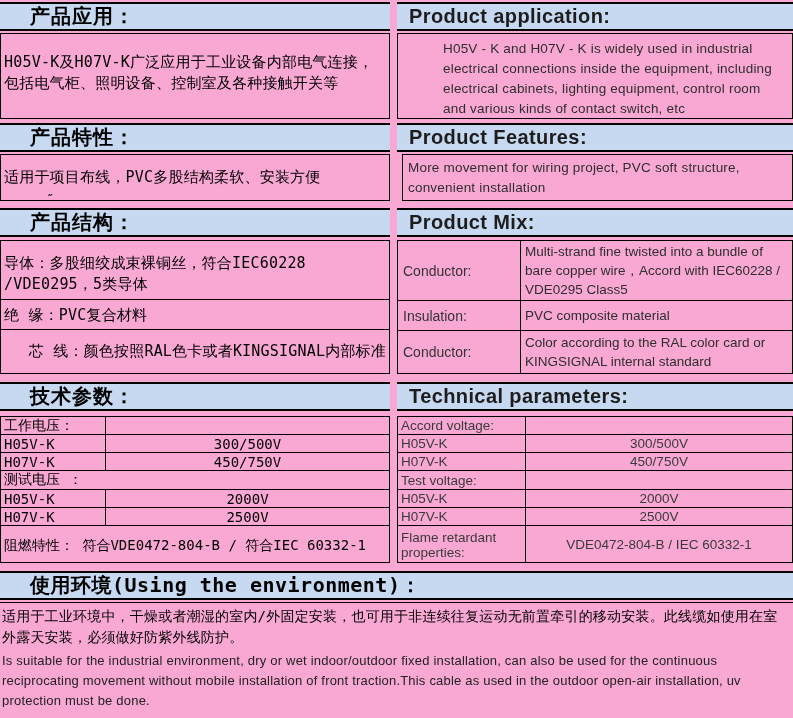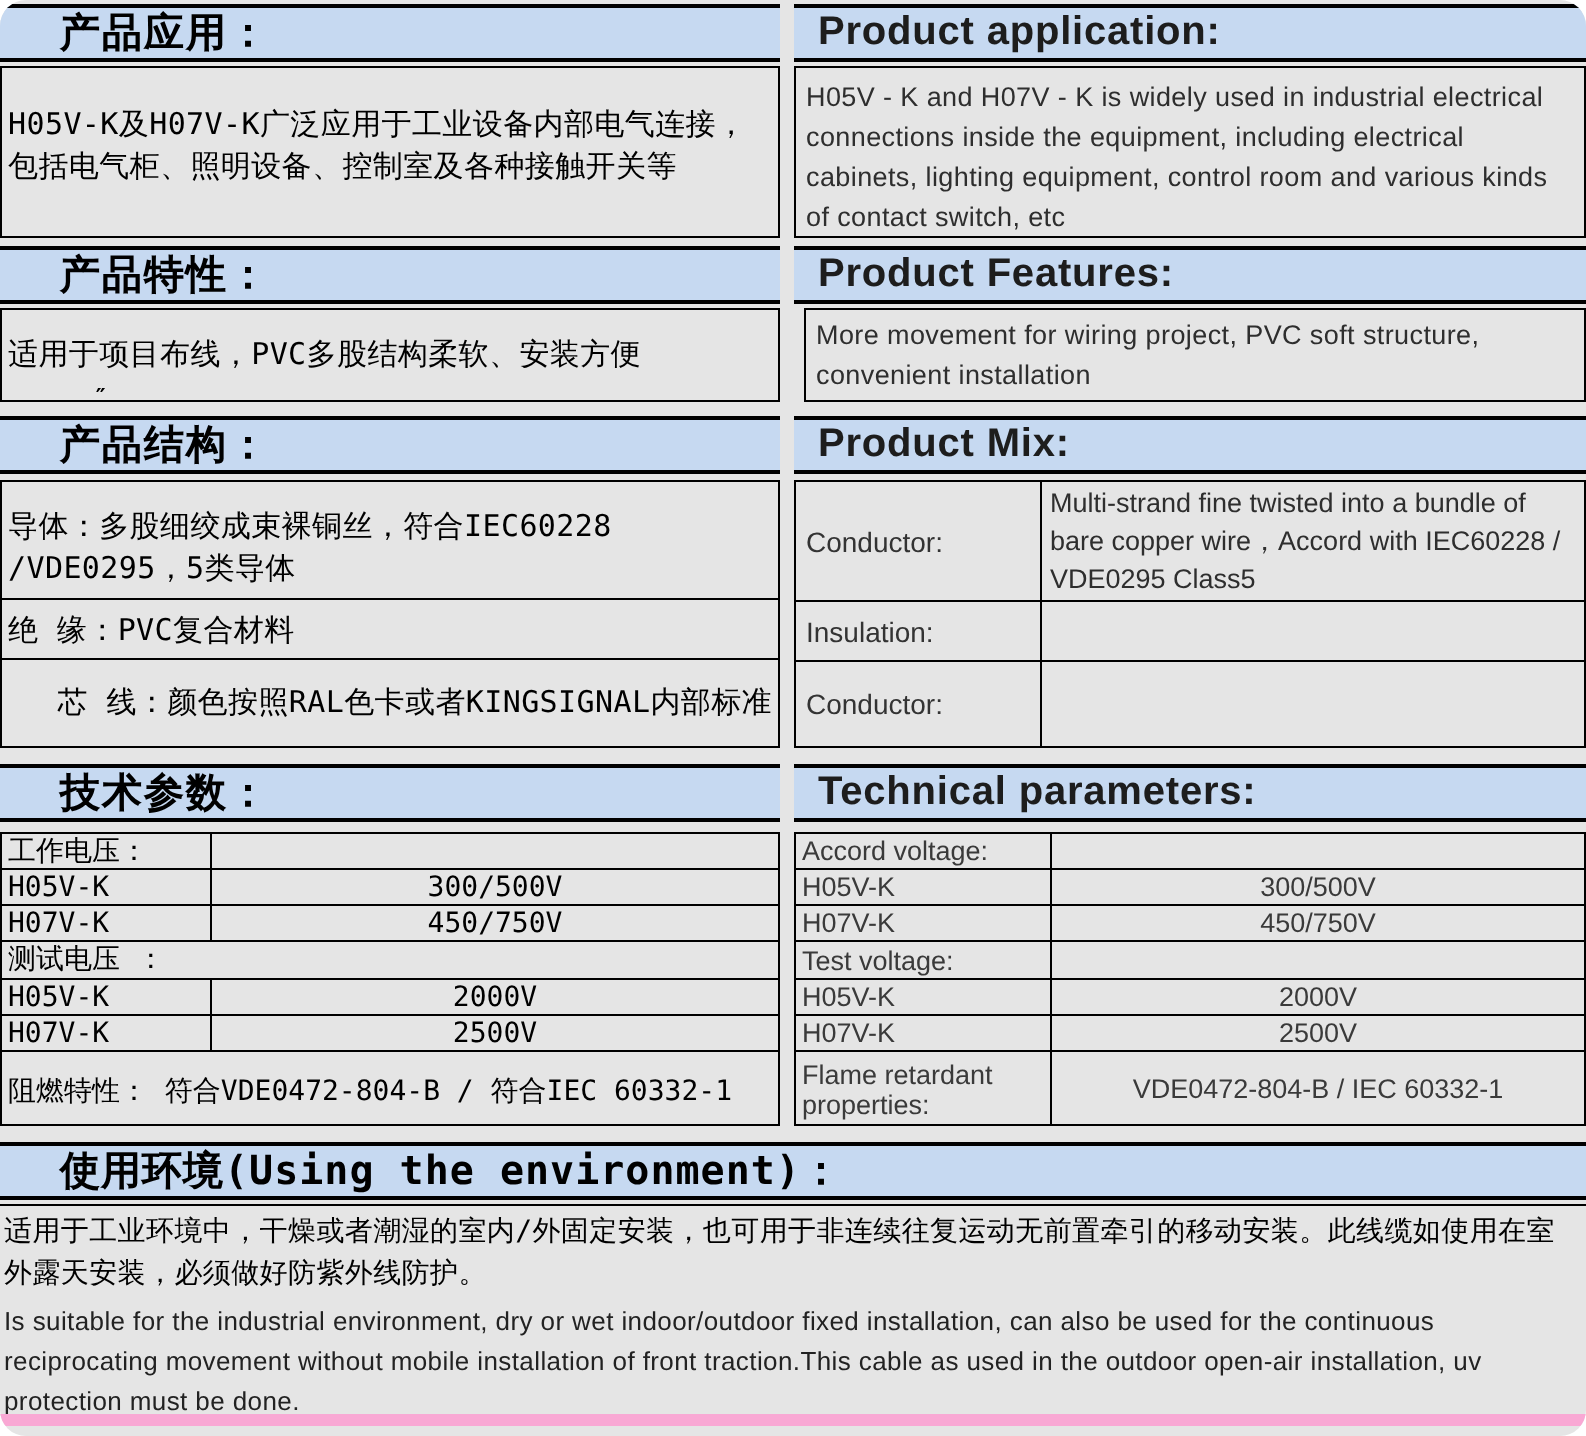"产品应用：" .page { background: #e5e5e5 -> #f9a8d4; border-radius: 13px -> none }
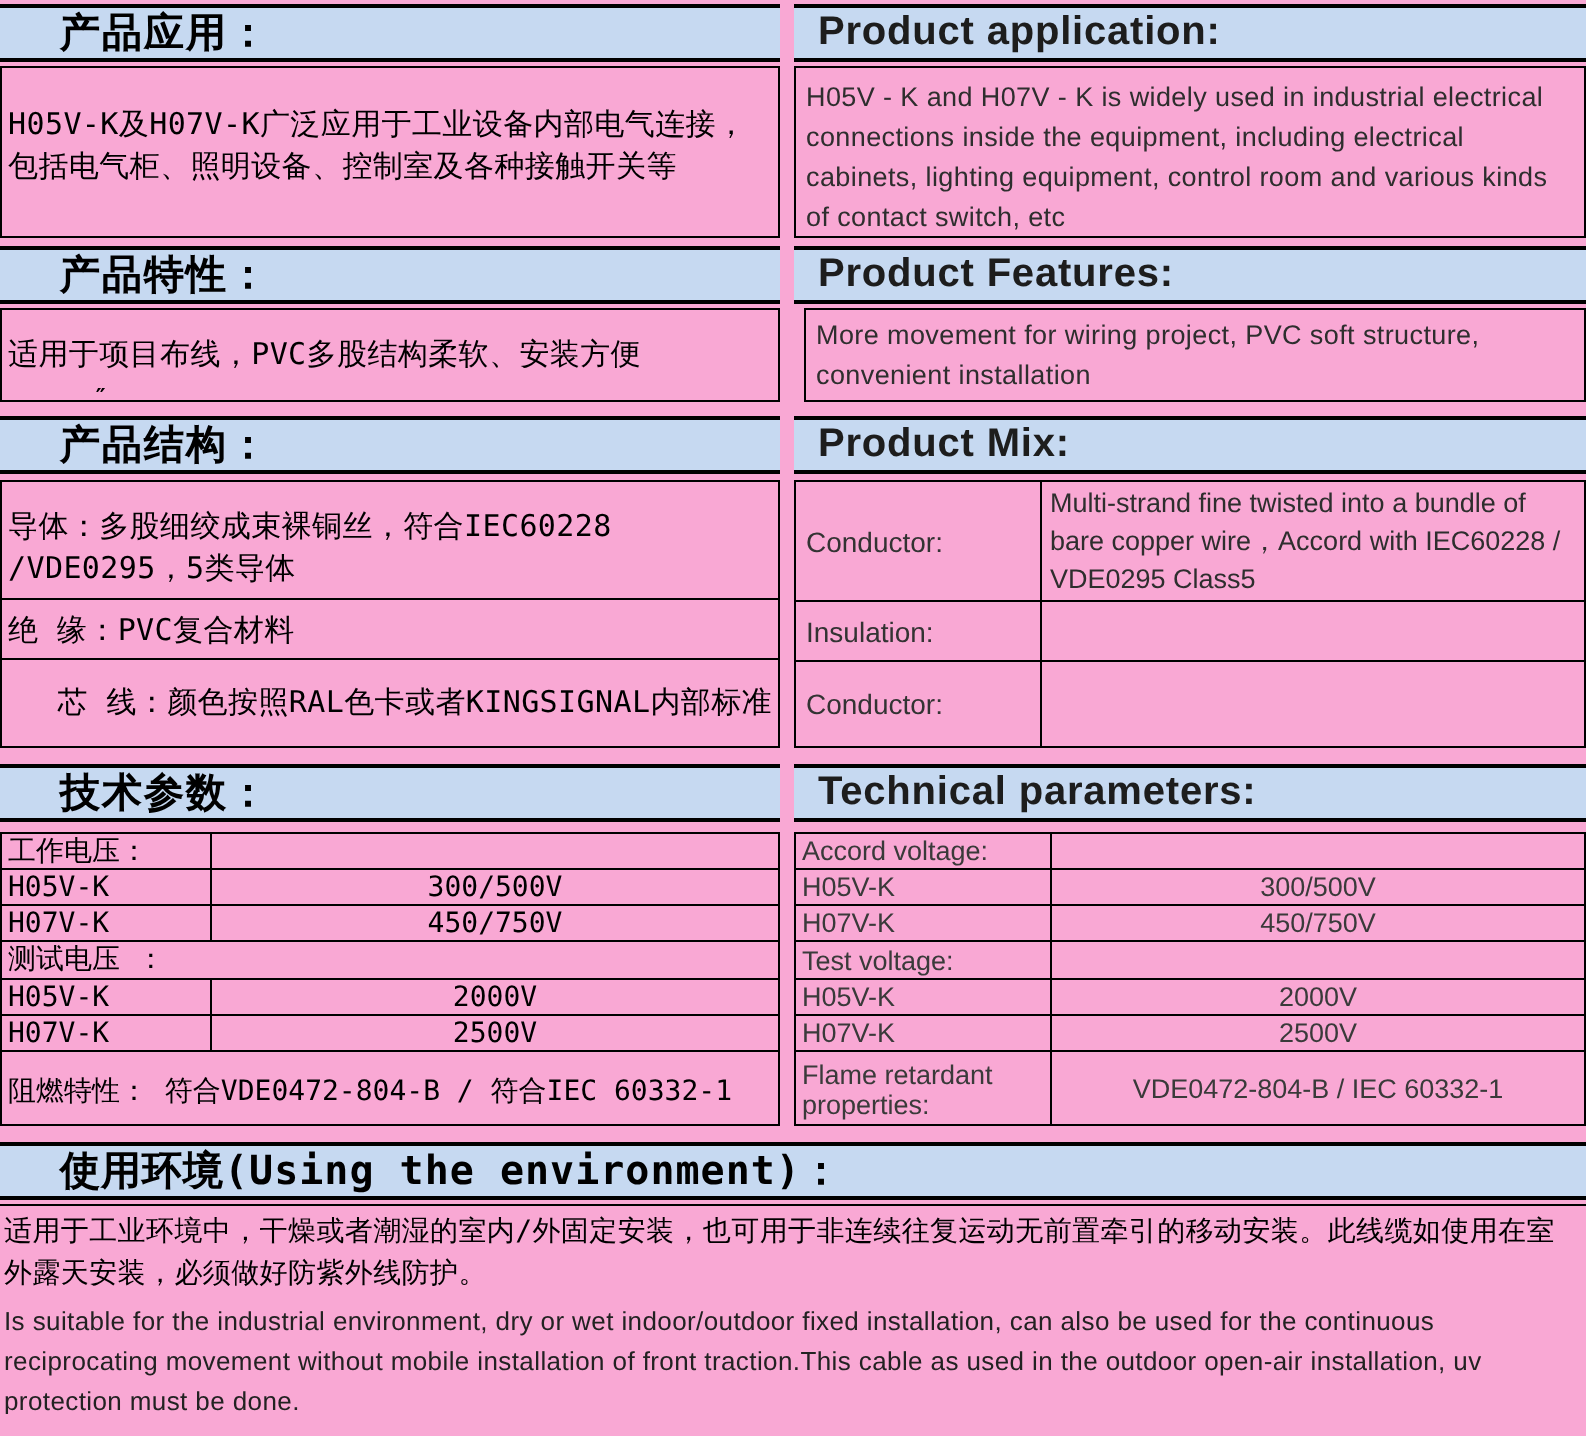"H05V - K and H07V" .b1 .en-body { margin-left: none -> 40px }
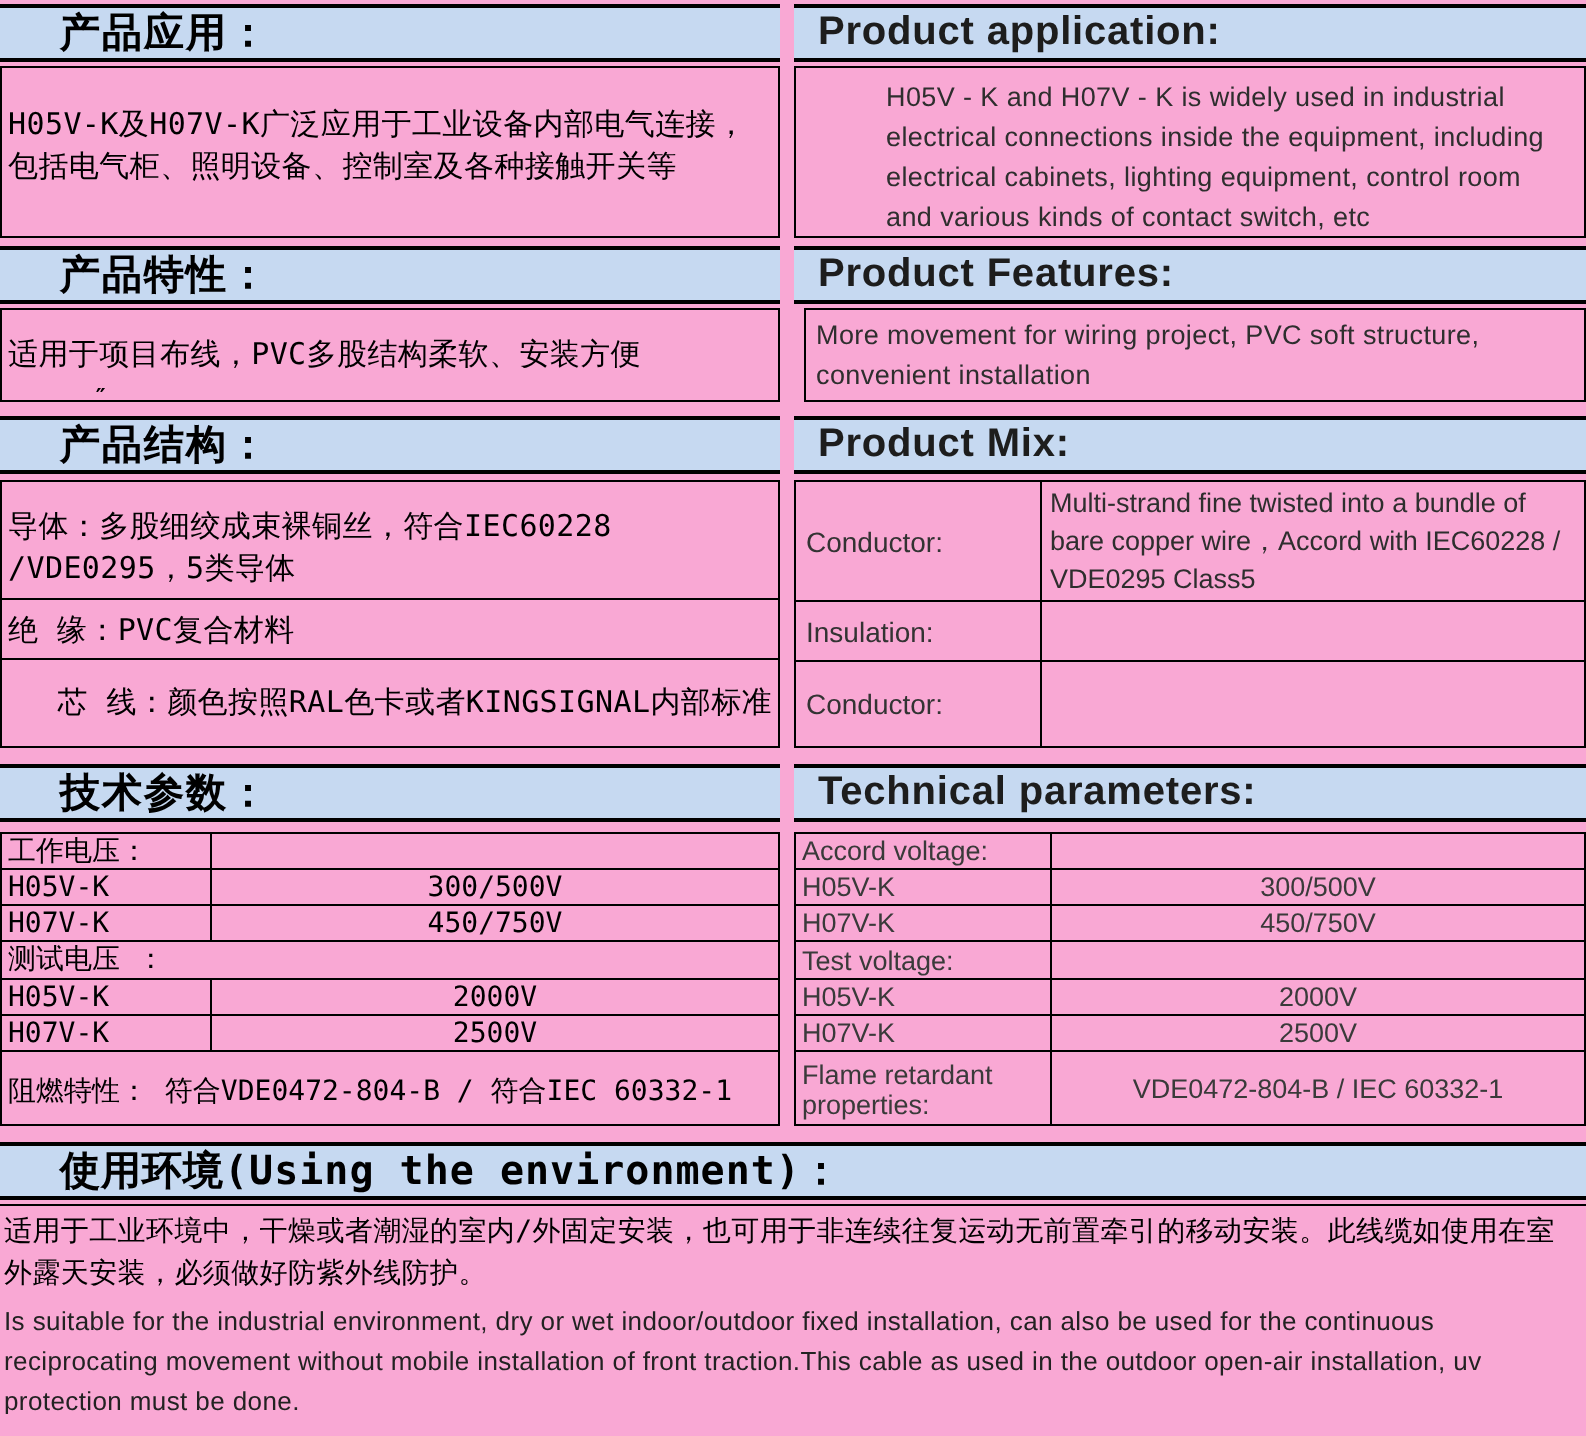"PVC composite material" div.mvalue { html: none -> <div>PVC composite material</div> }
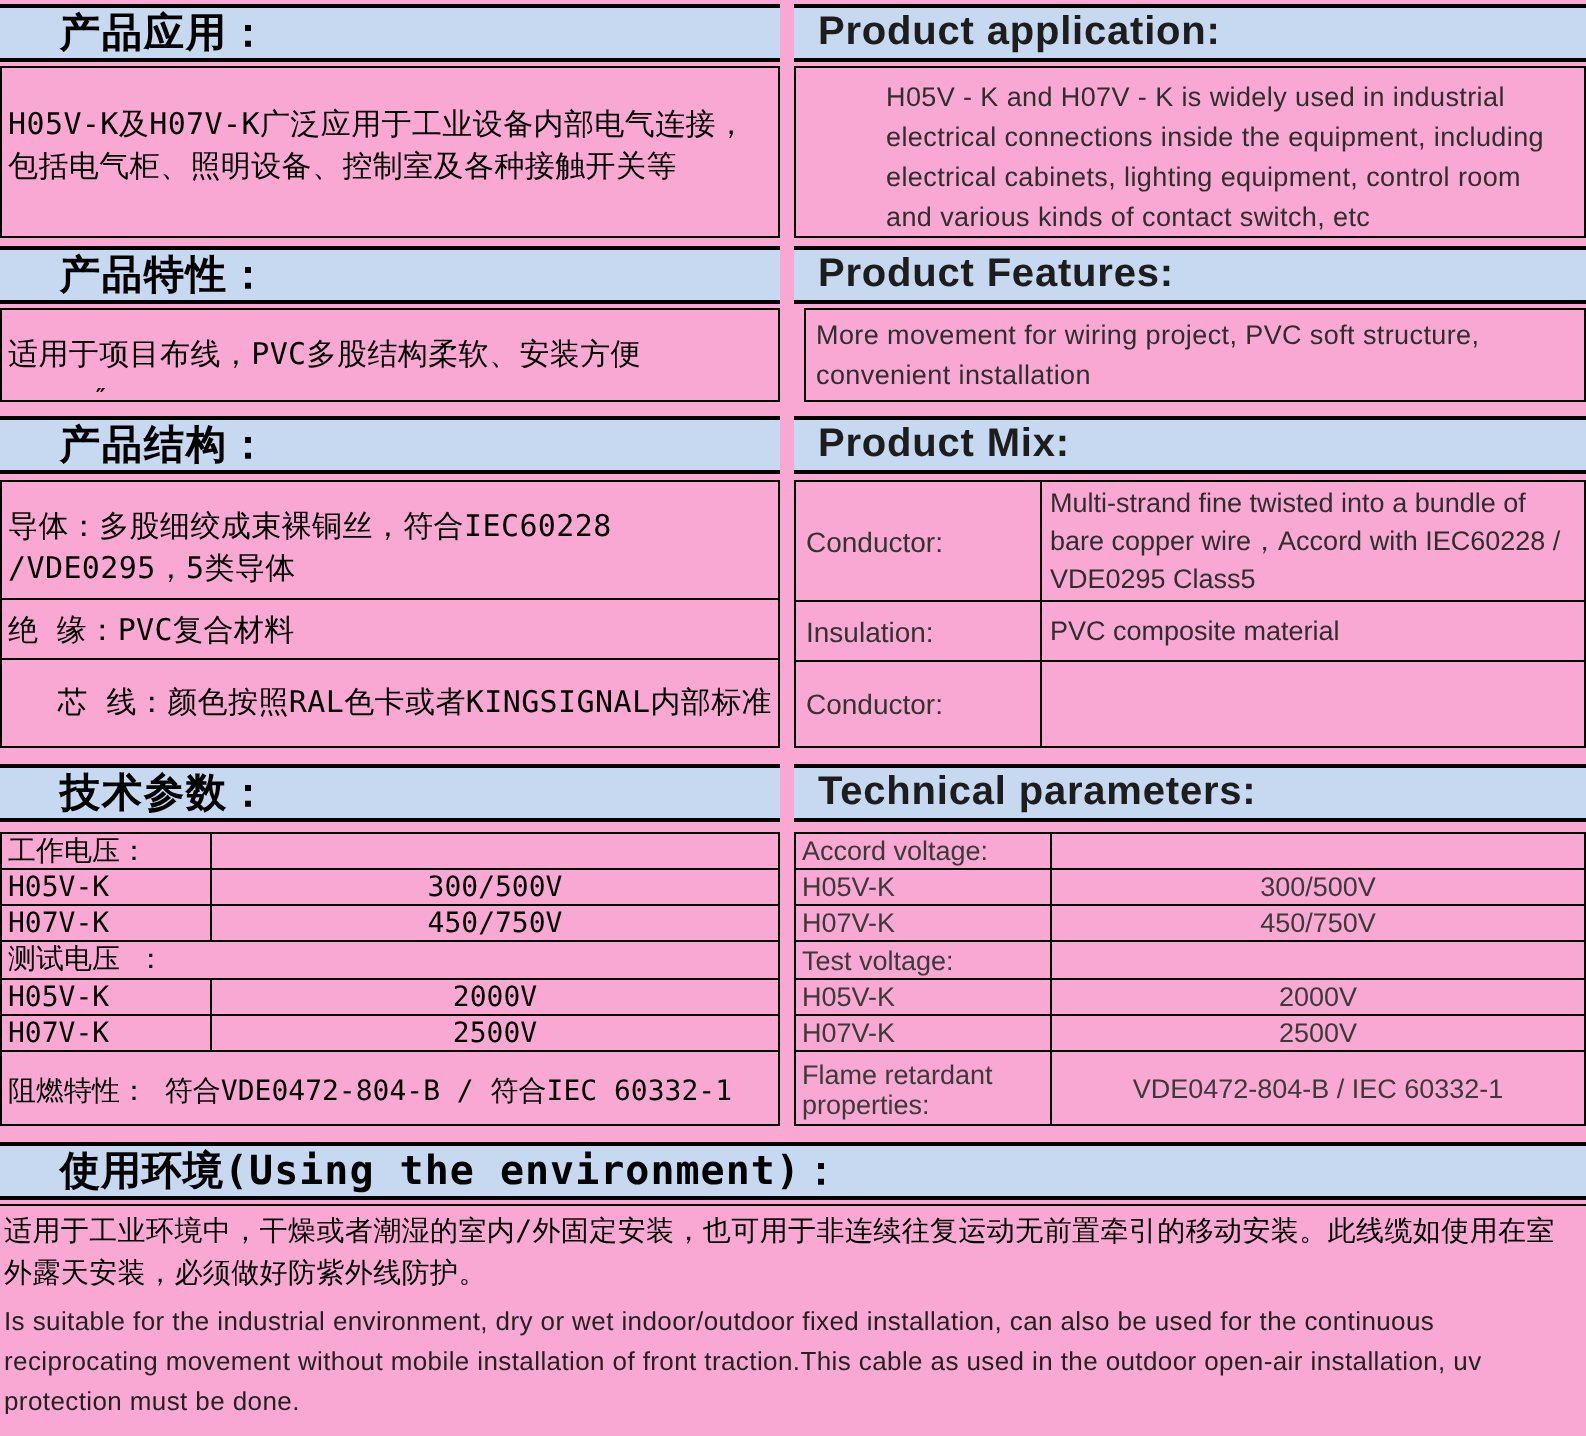"Color according to the RAL" div.mvalue { html: none -> <div>Color according to the RAL color card or KINGSIGNAL internal standard</div> }
